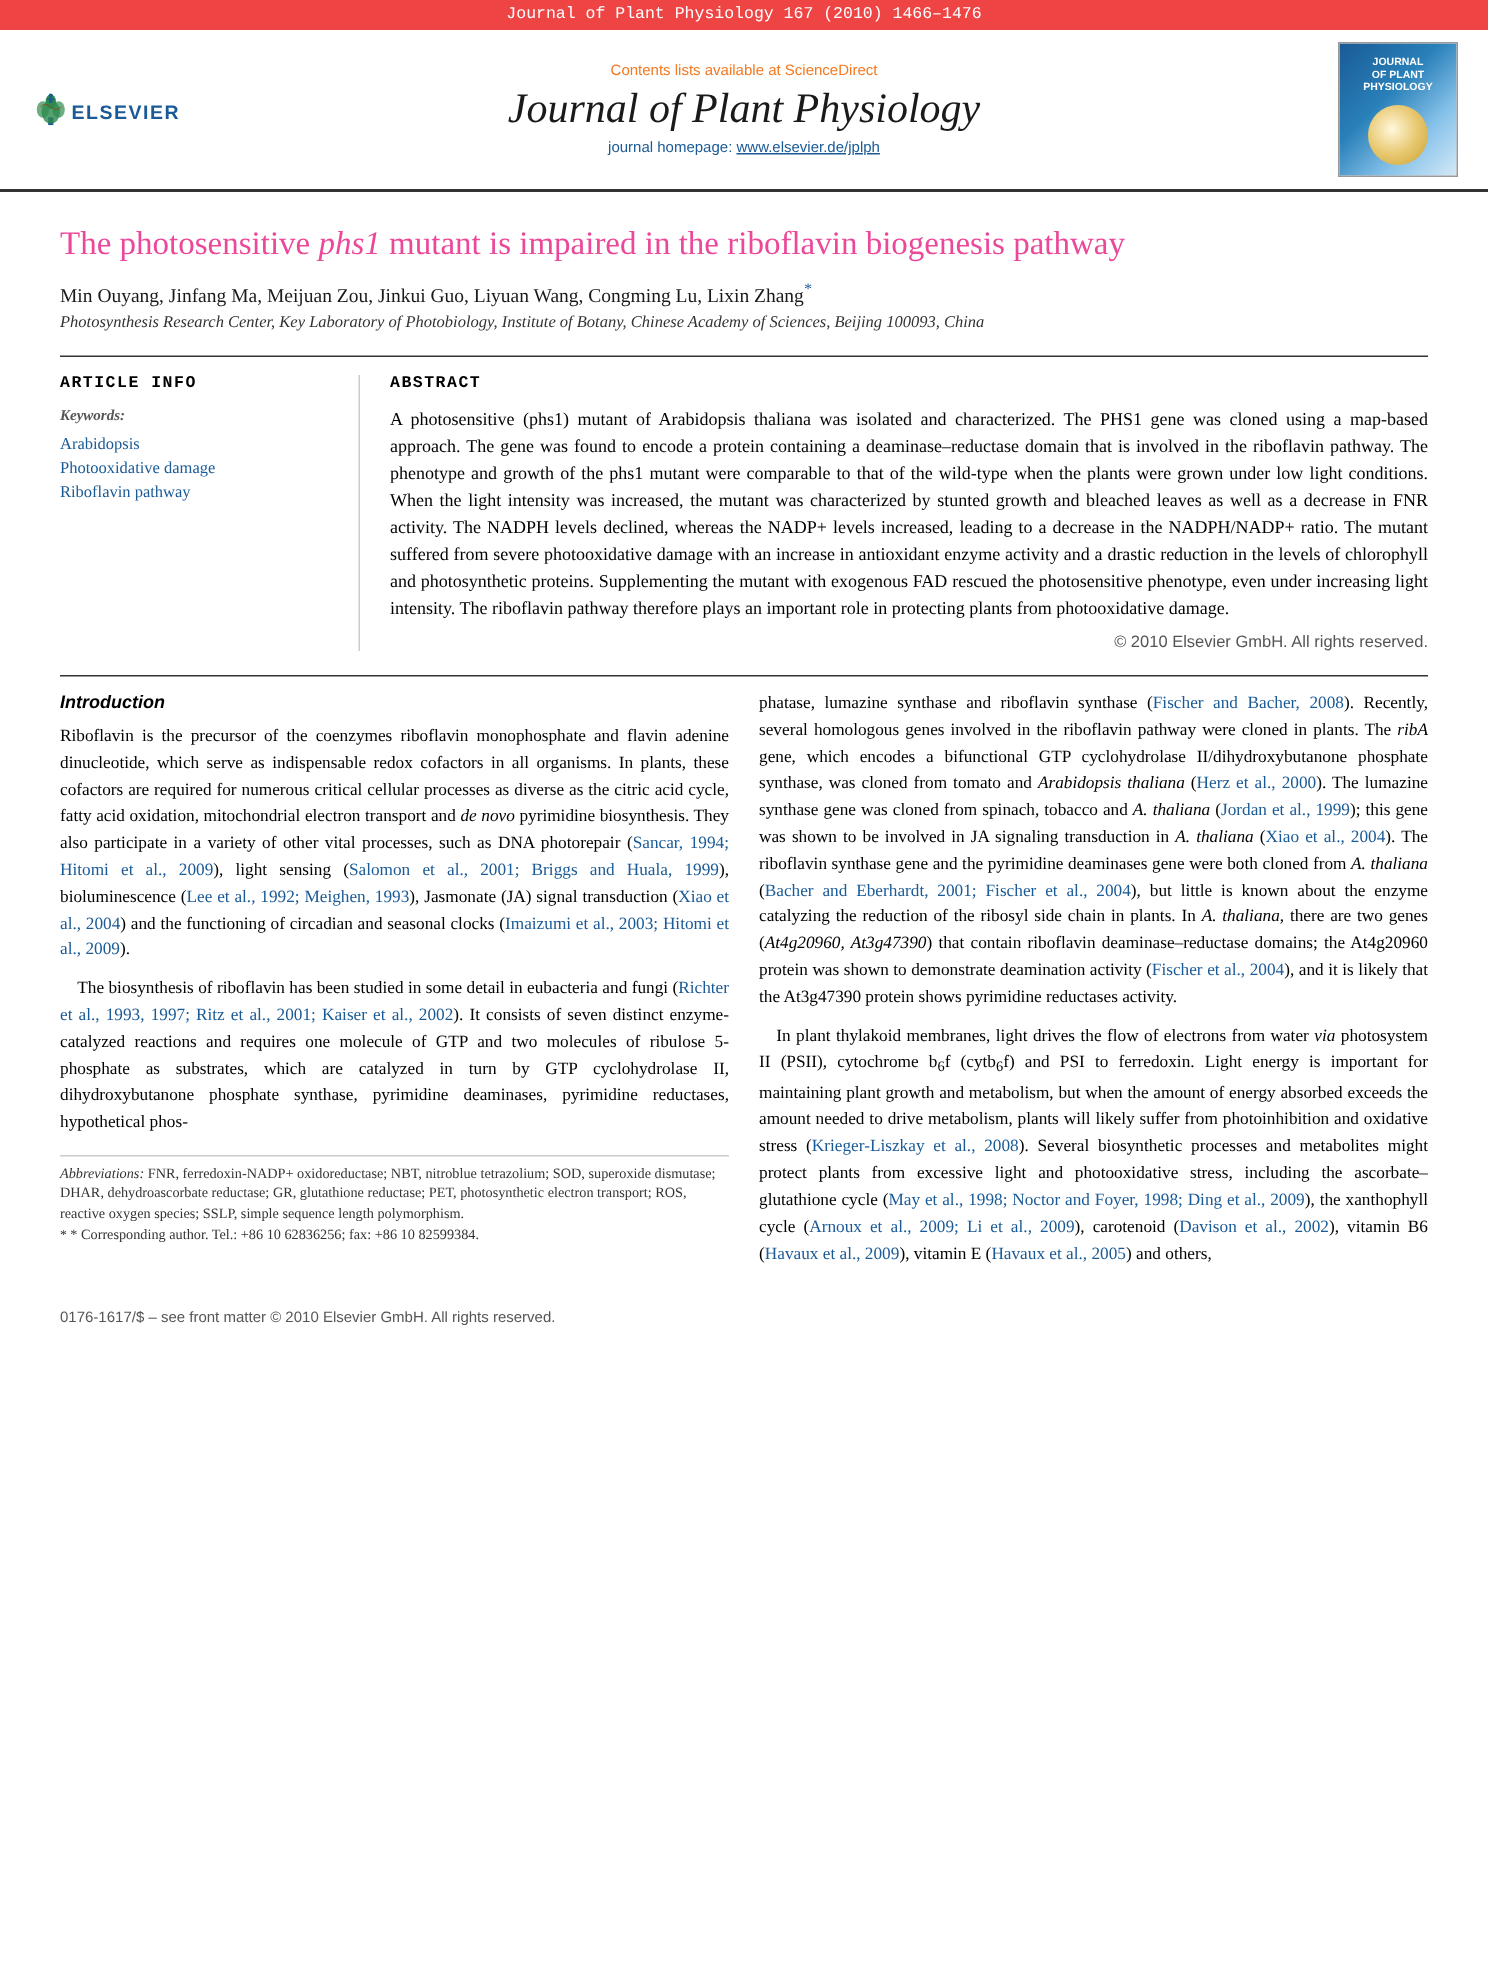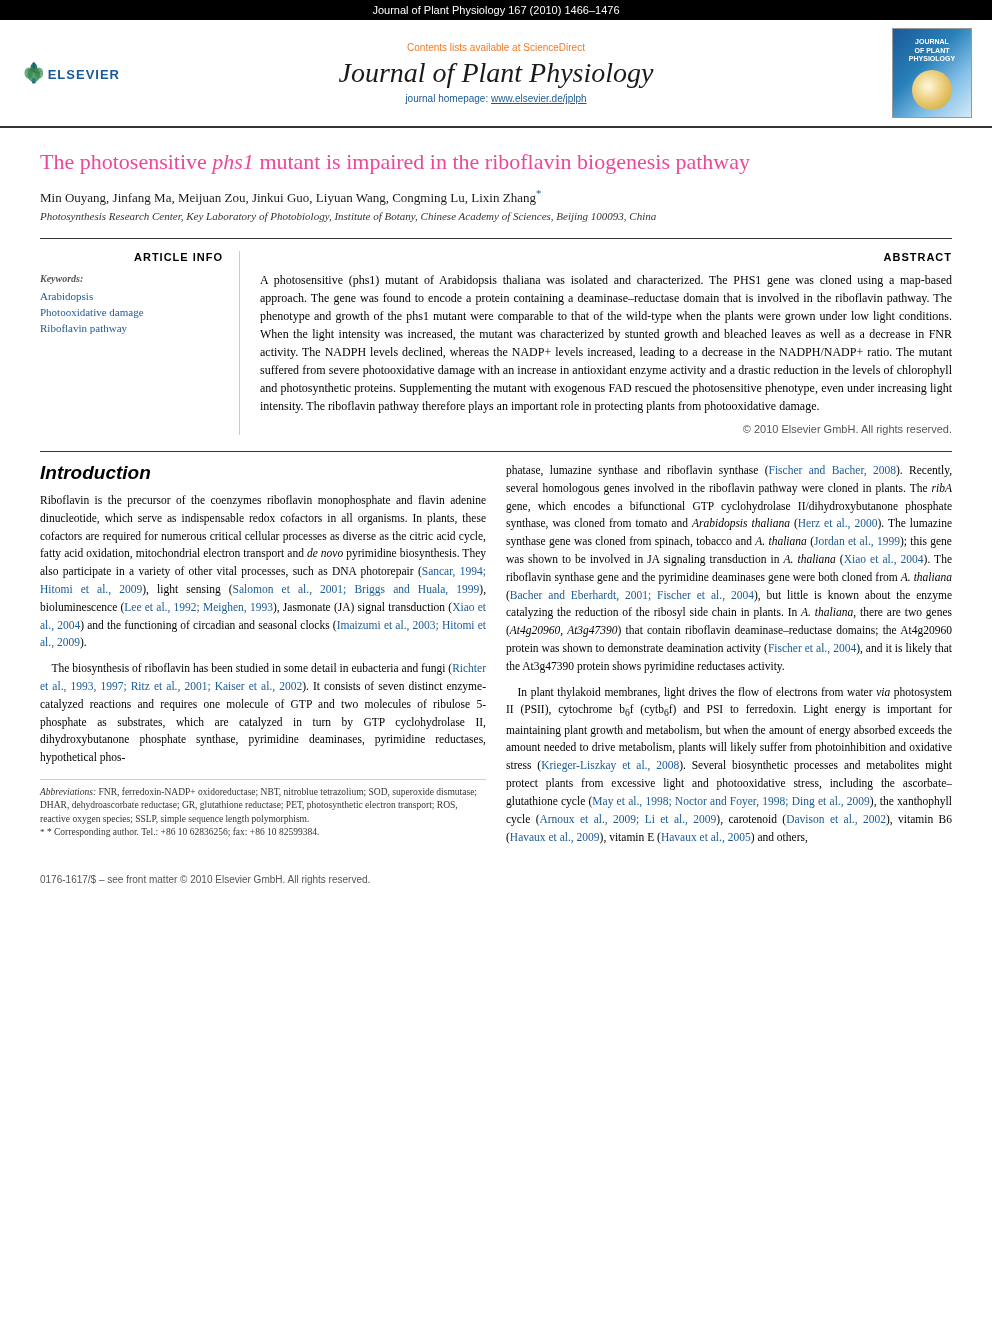"Journal of Plant Physiology 167" .top-bar { background: #000000 -> #ef4444; font-family: Liberation Sans, sans-serif -> Liberation Mono, monospace }
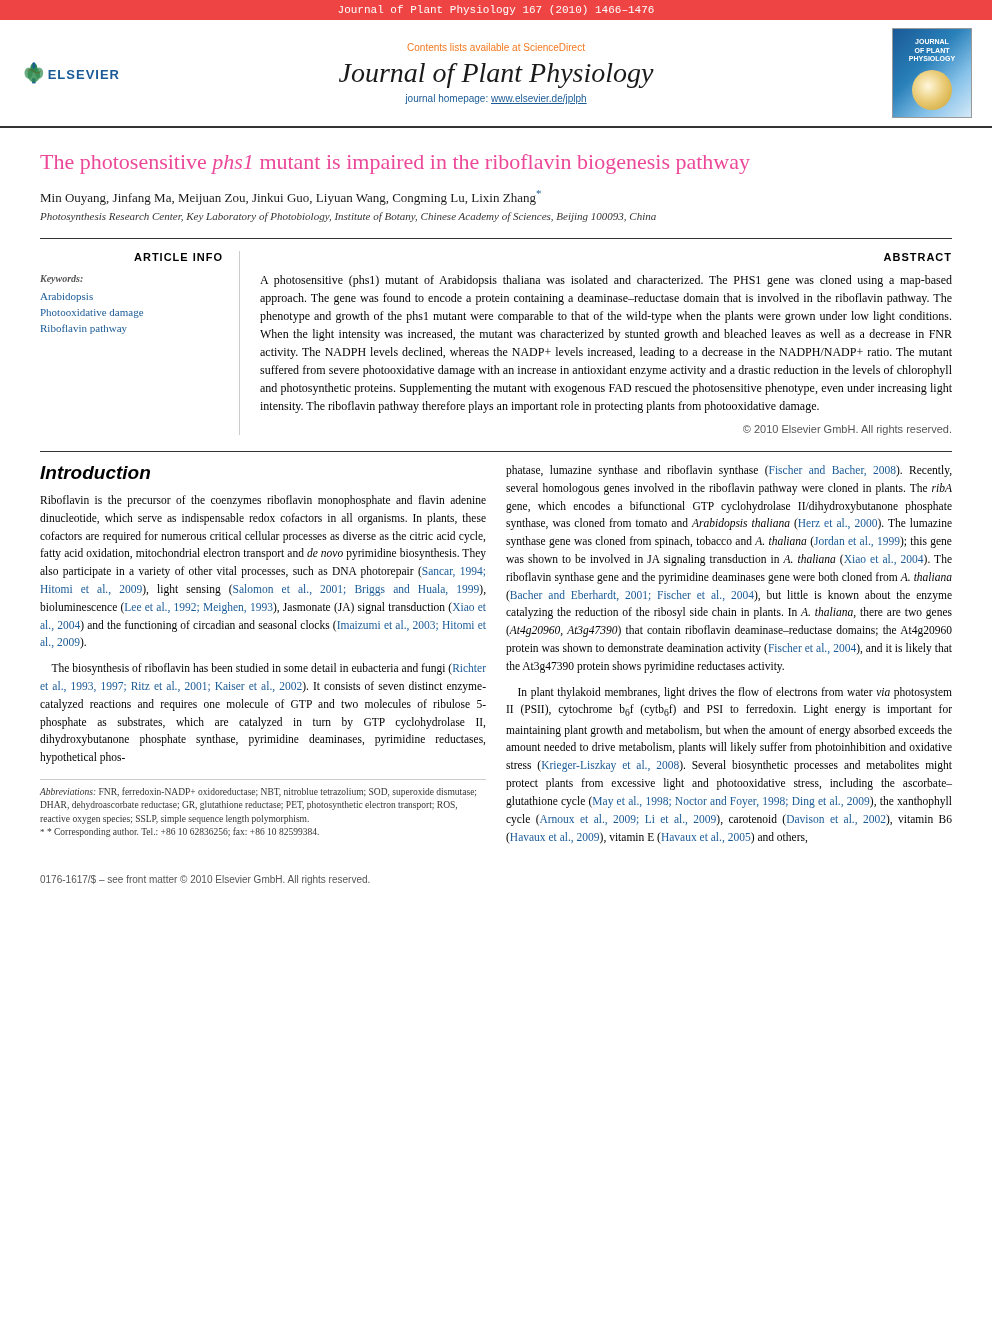"ARTICLE INFO" .section-label { font-family: Liberation Sans, sans-serif -> Liberation Mono, monospace; text-align: right -> none }
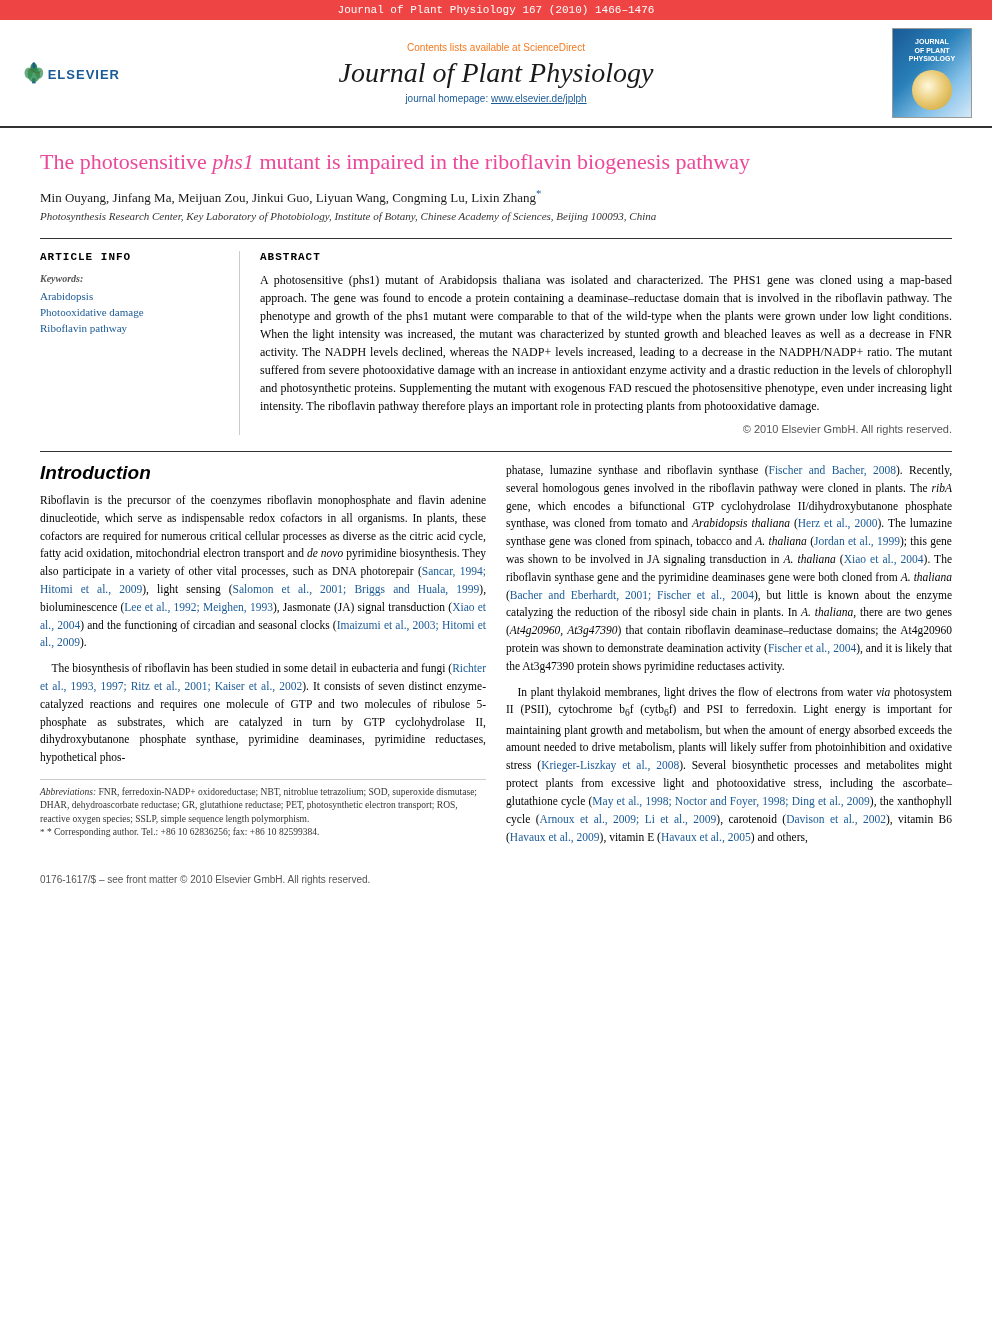"Introduction" .section-heading { font-size: 19px -> 12px }
